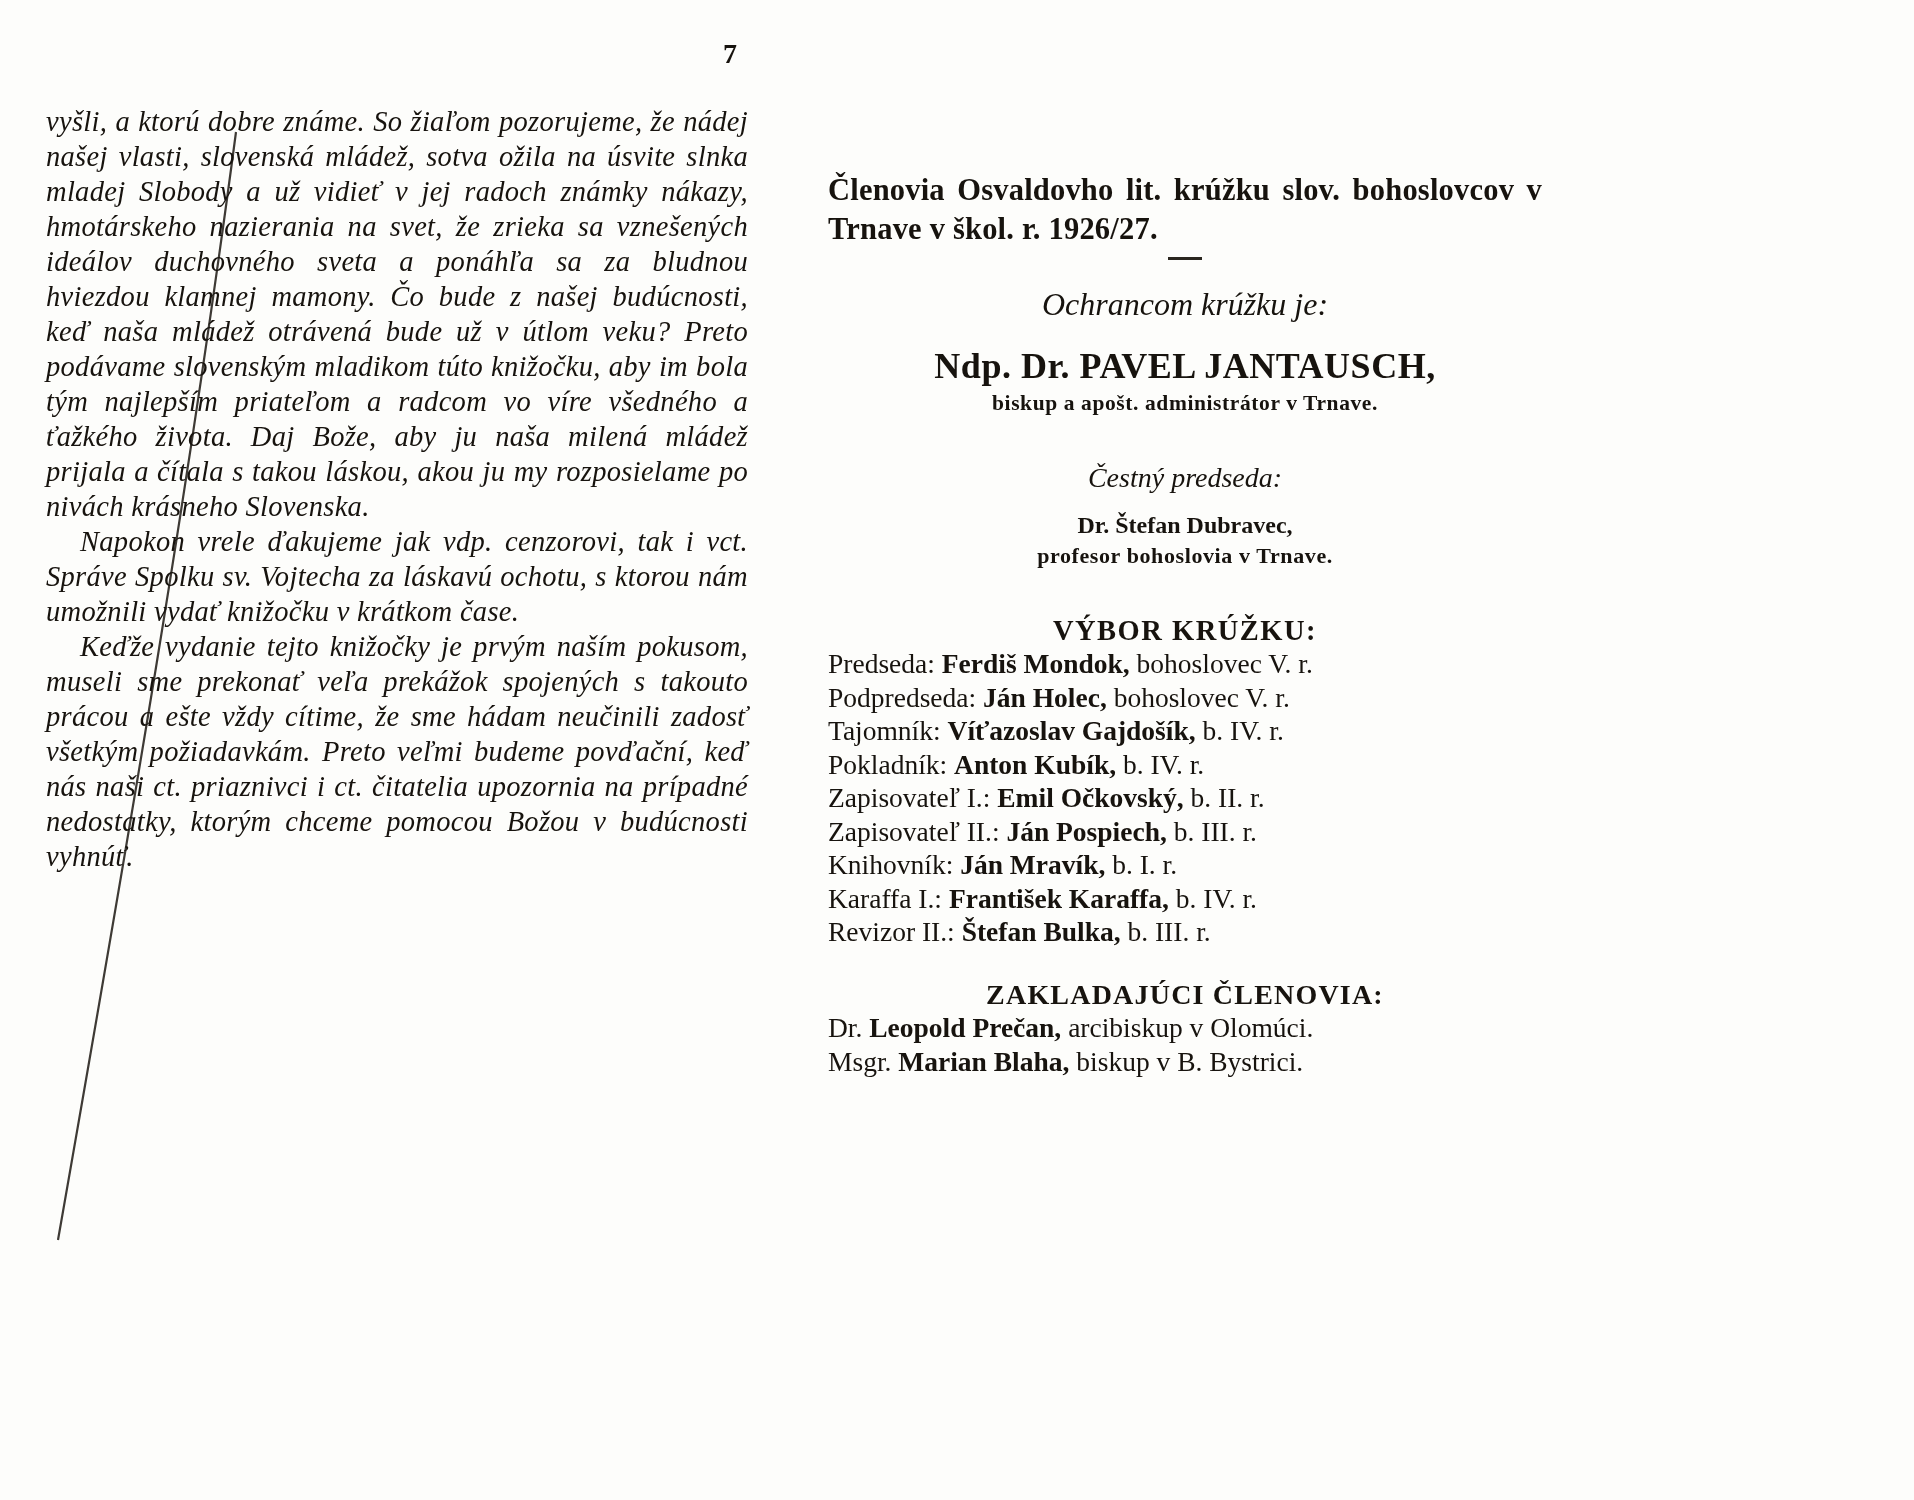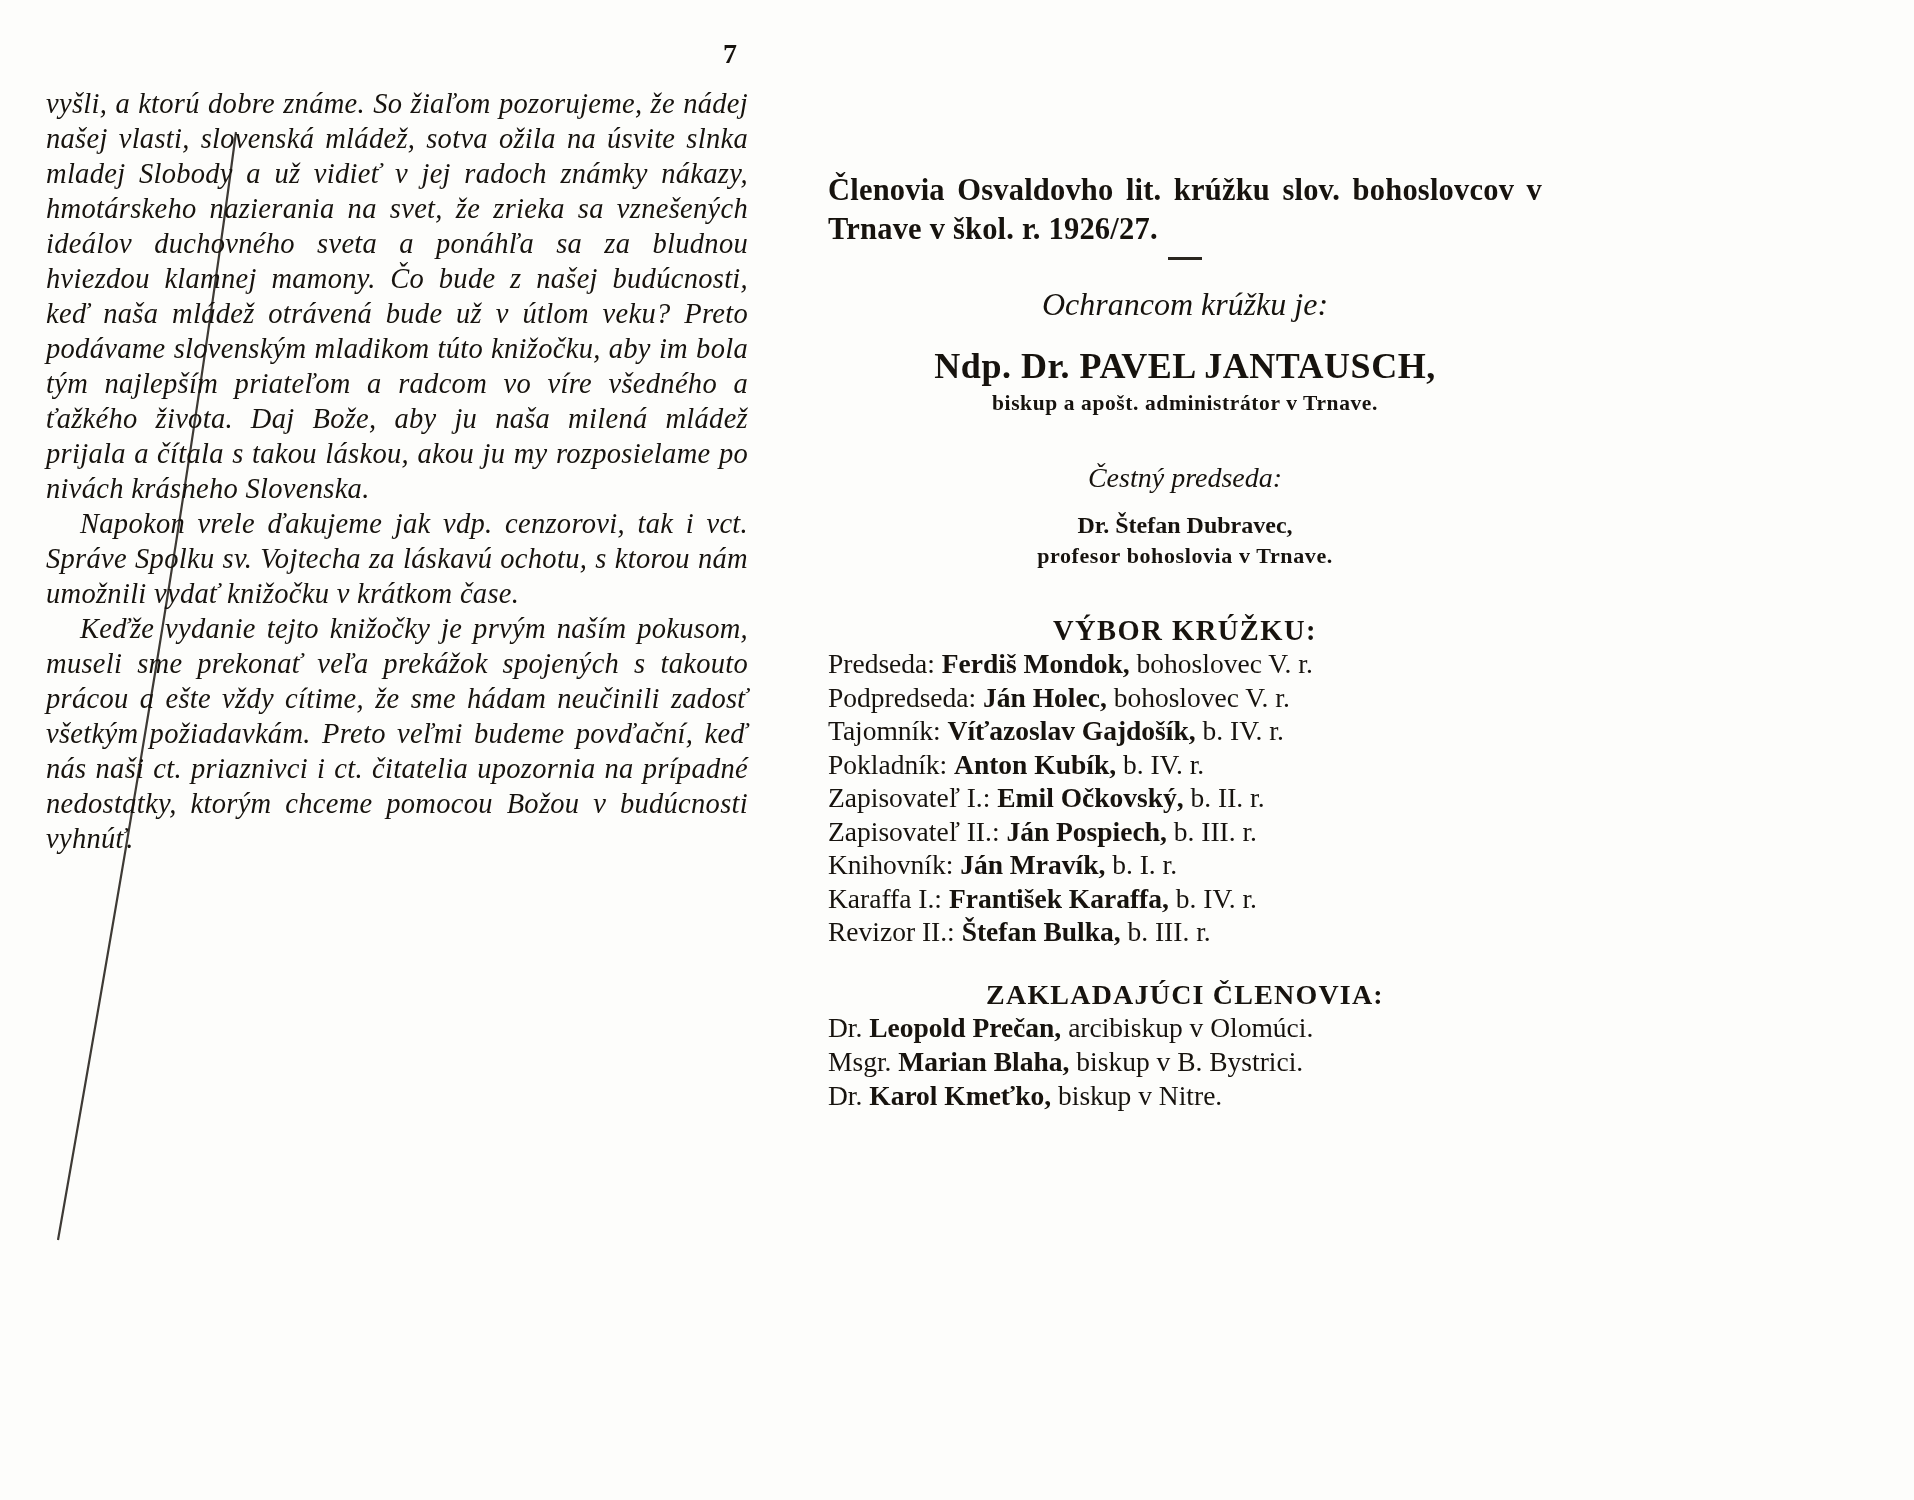"vyšli, a ktorú dobre známe." .left-page { top: 86px -> 104px }
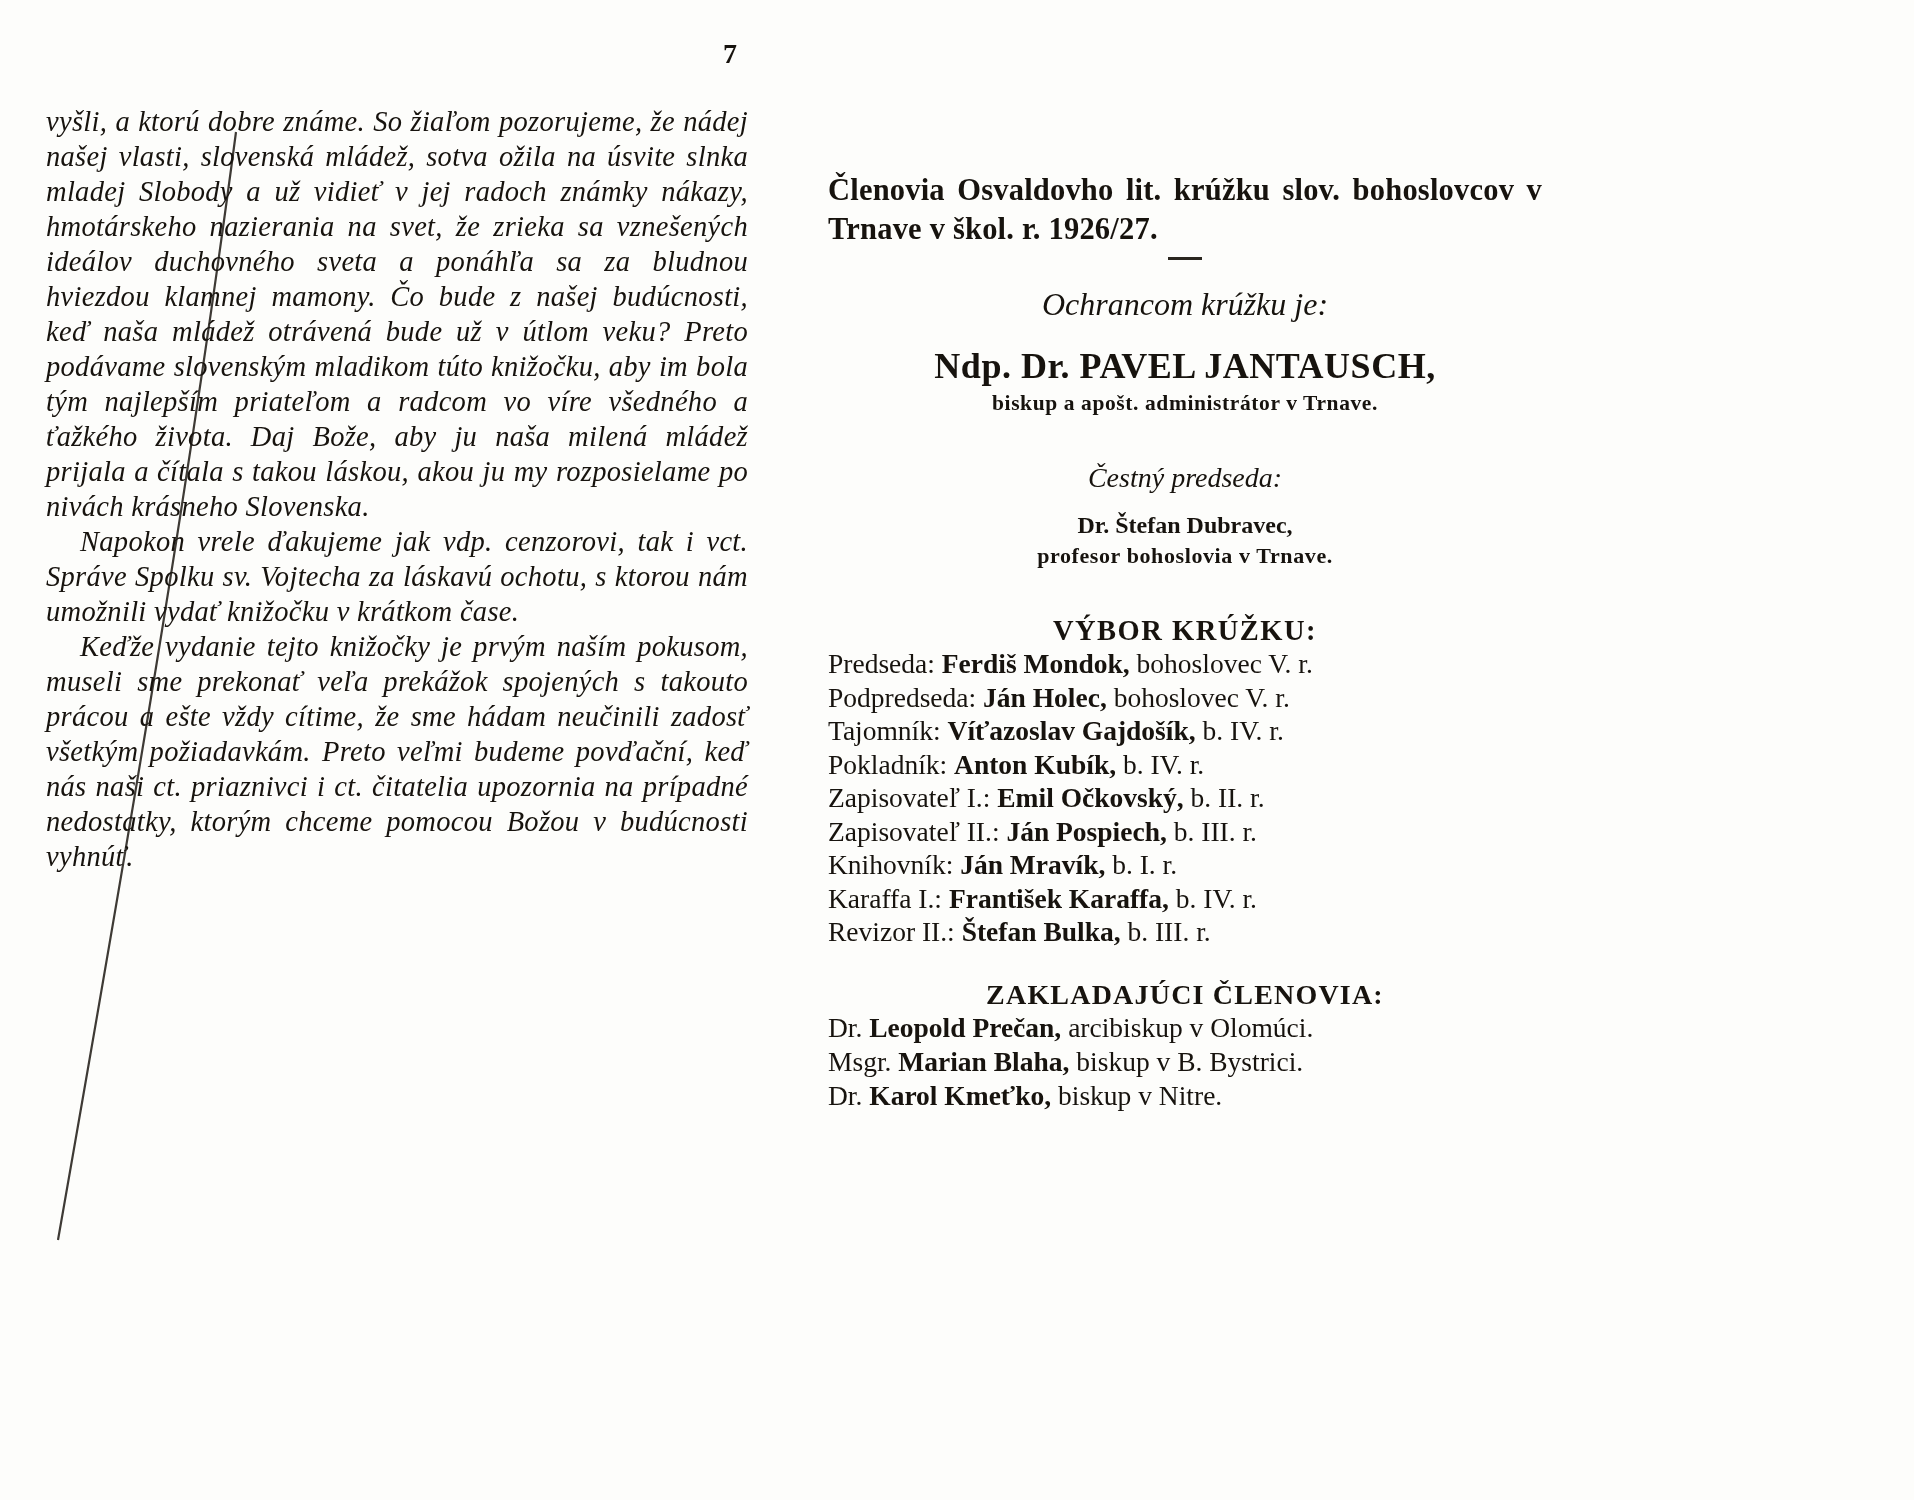"Dr. Karol Kmeťko, biskup v" li { html: <li><span>Dr.</span> <span>Karol Kmeťko,</span> <span>biskup v Nitre.</span></li> -> none }
